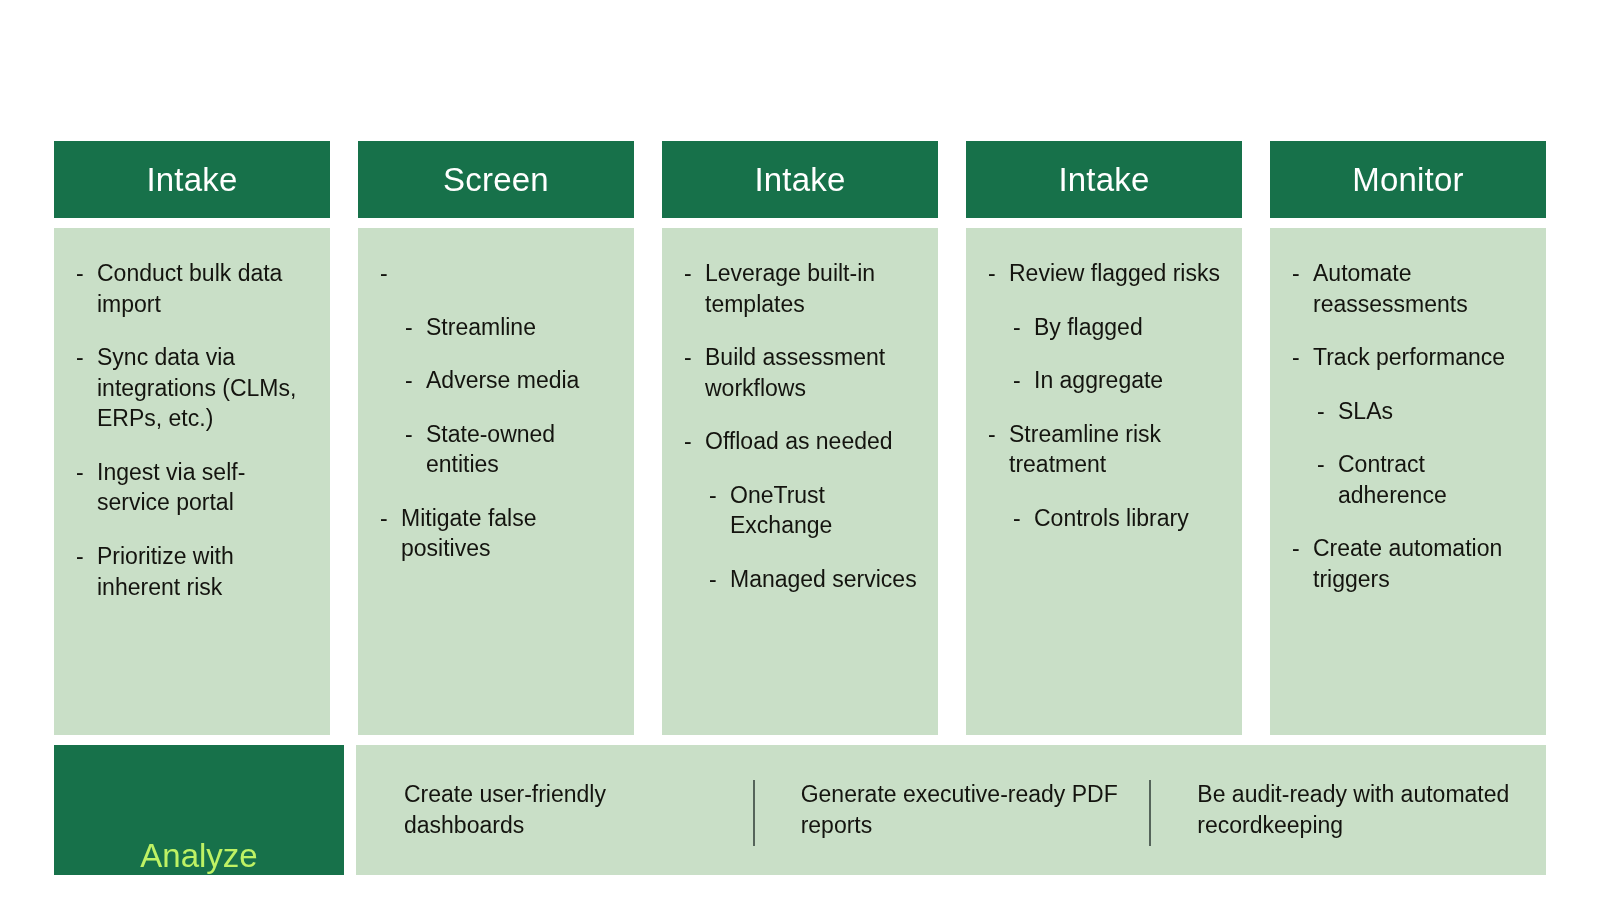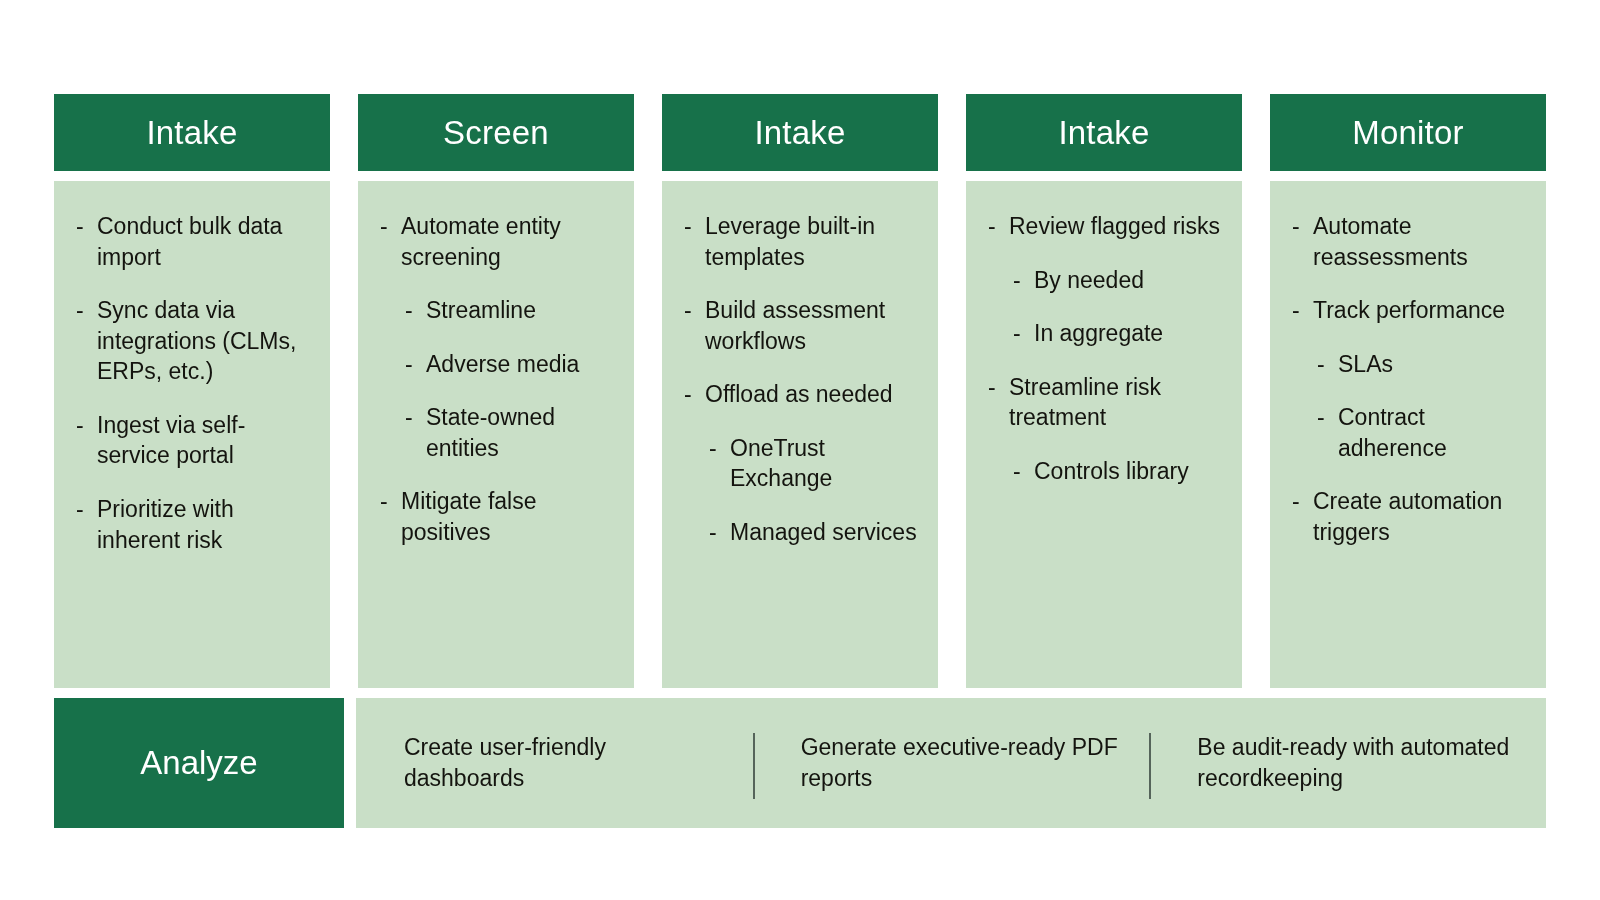"Intake" .stages { margin-top: none -> 47px }
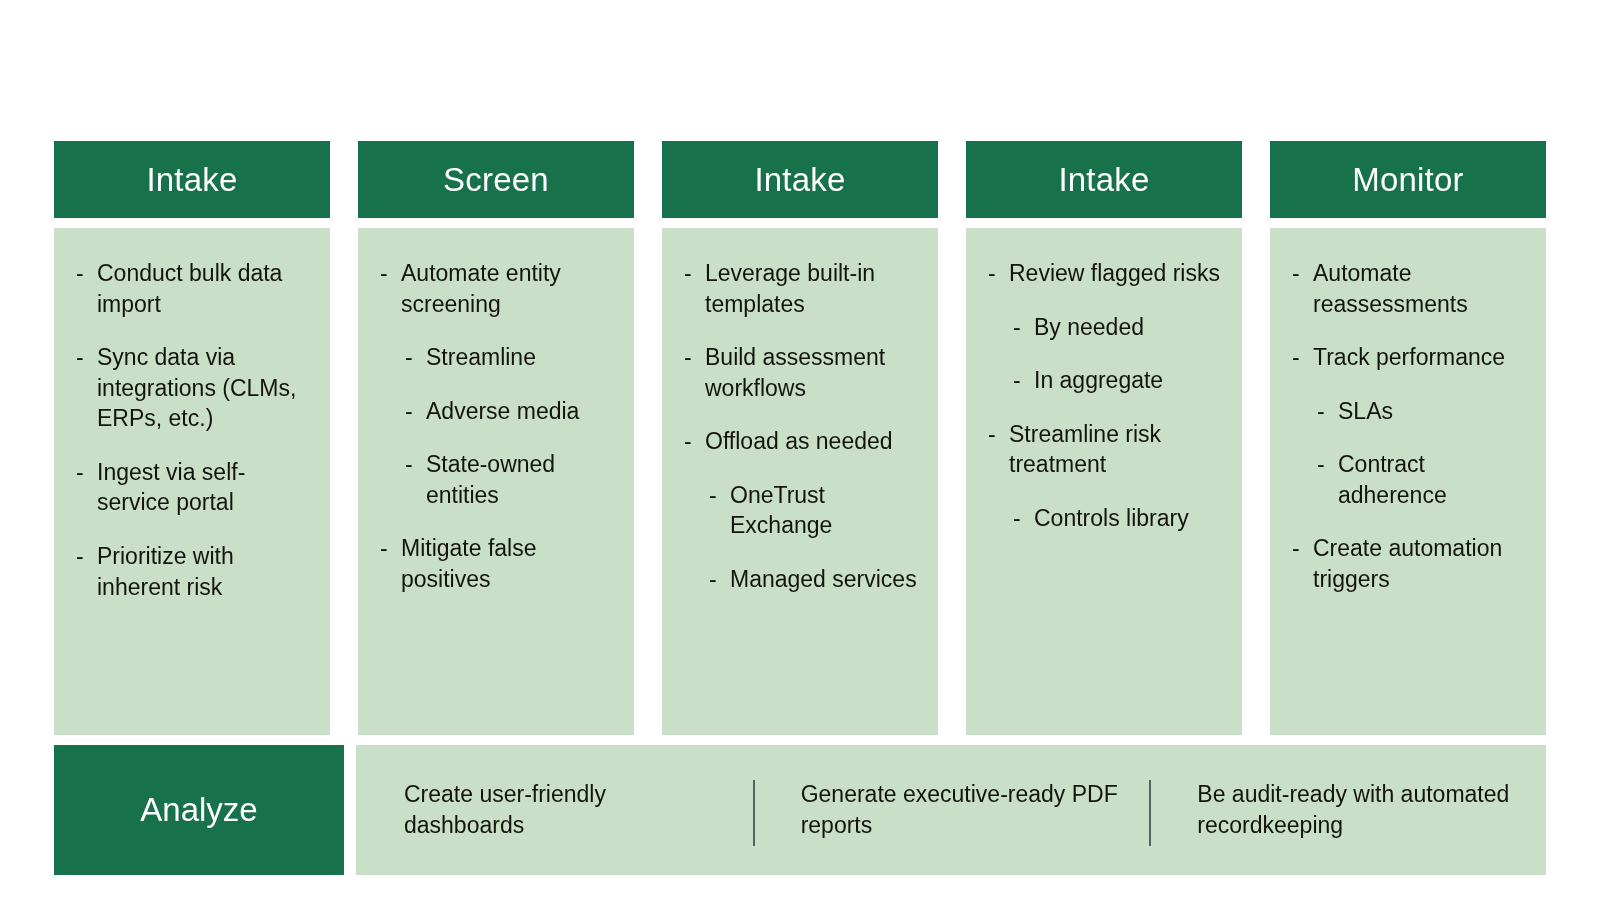"Automate entity screening" span.btext { html: <span>Automate entity screening</span> -> none }
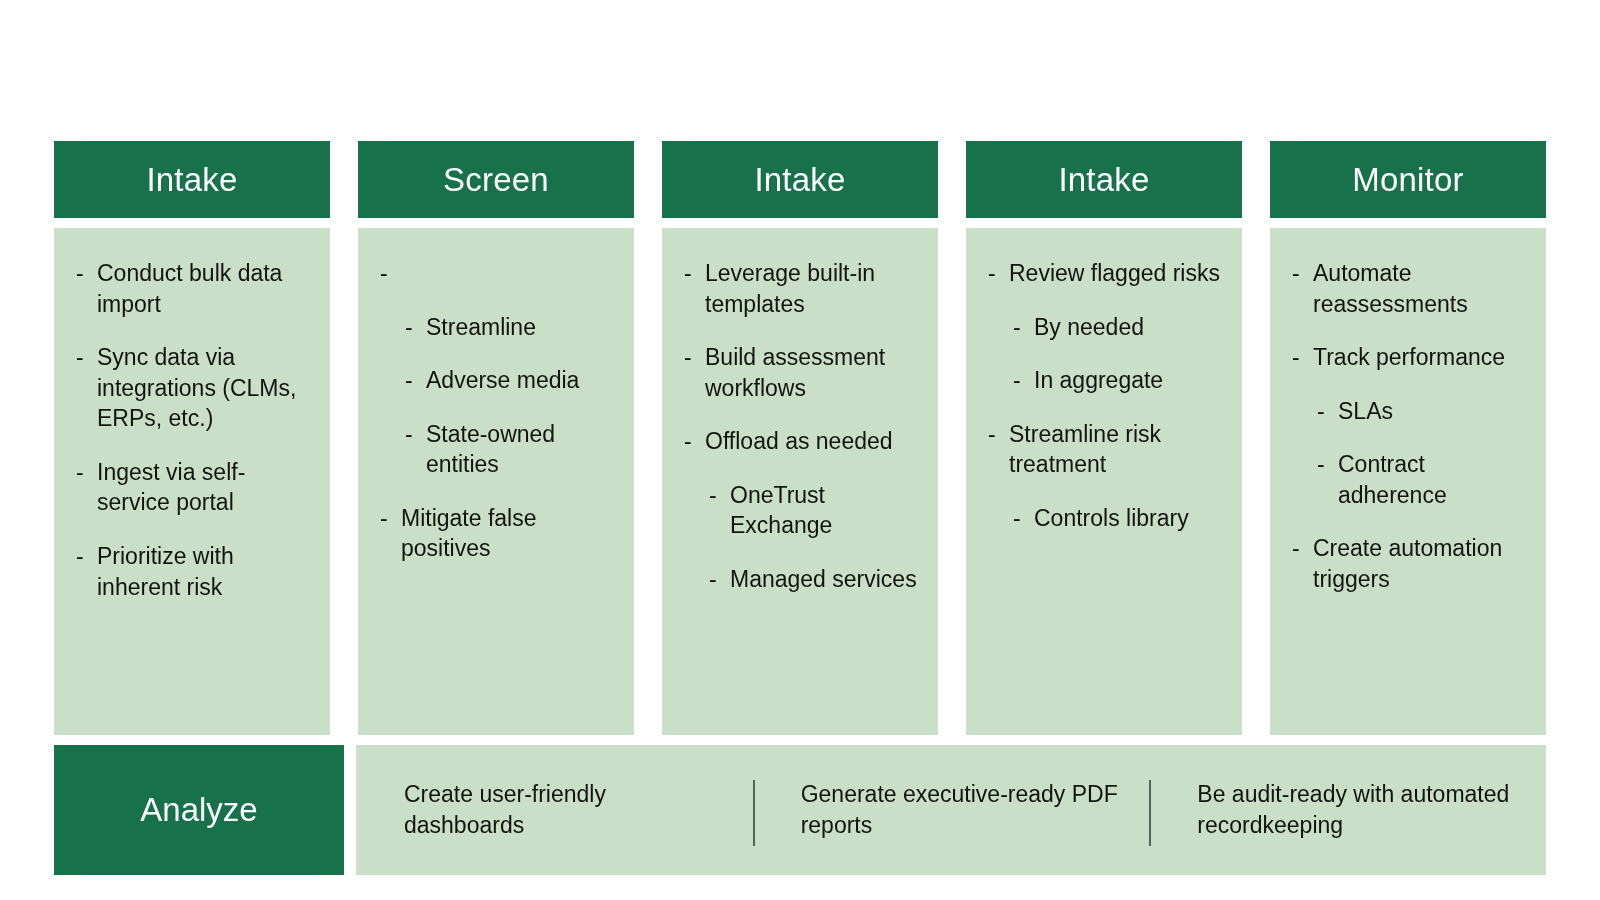"By needed" span.btext { text: needed -> flagged }
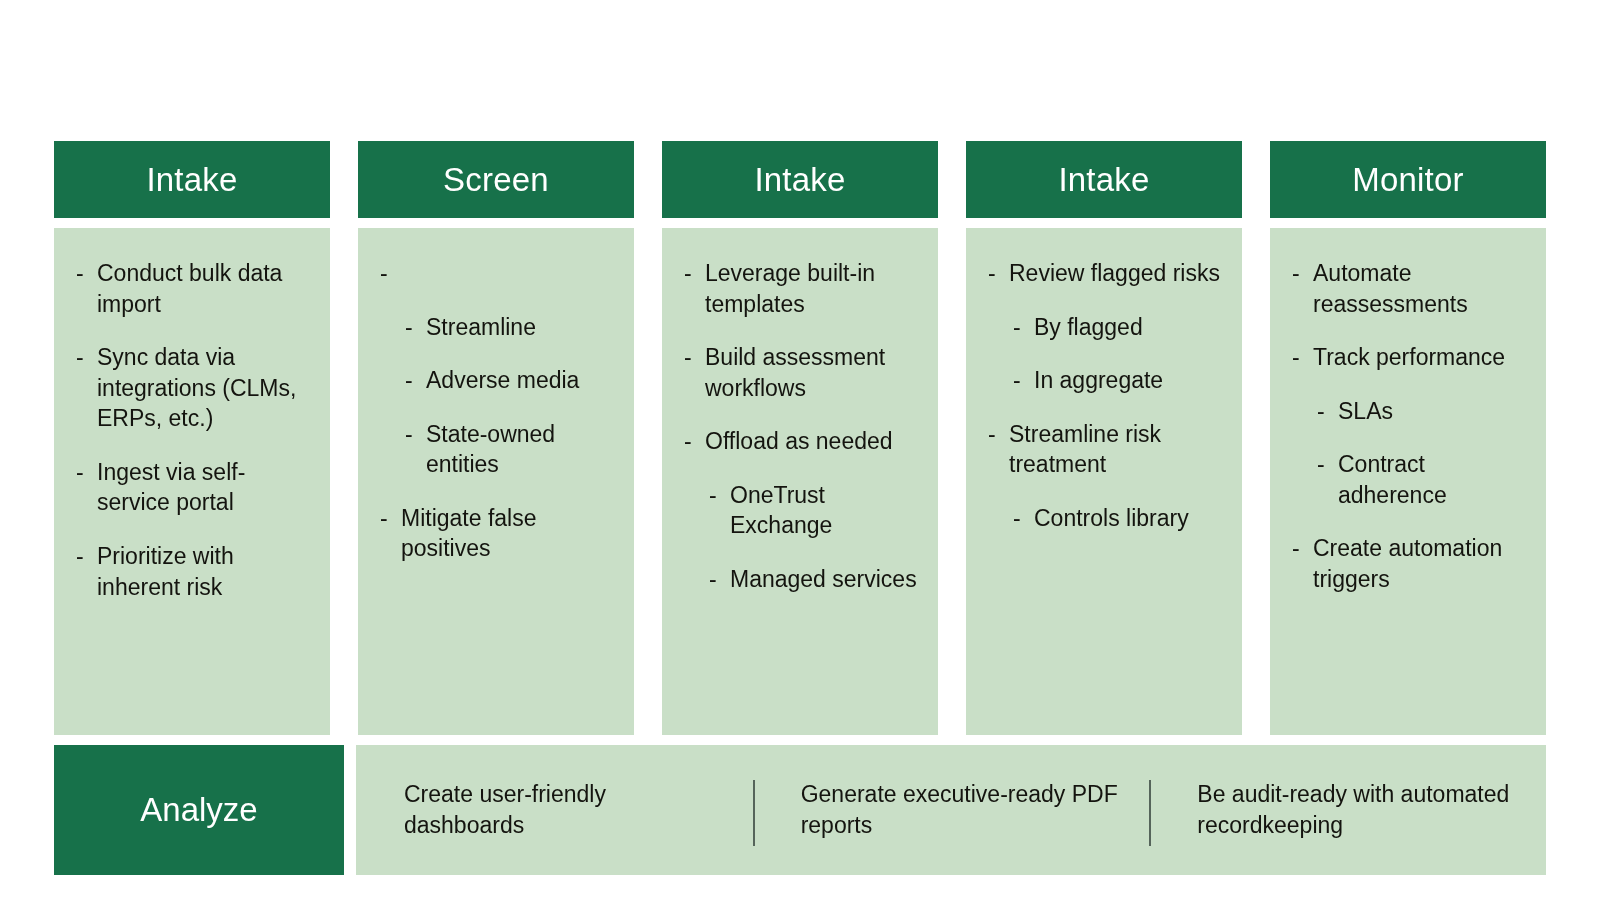"Analyze" .analyze-label { align-items: center -> flex-end; color: #ffffff -> #bef264 }
